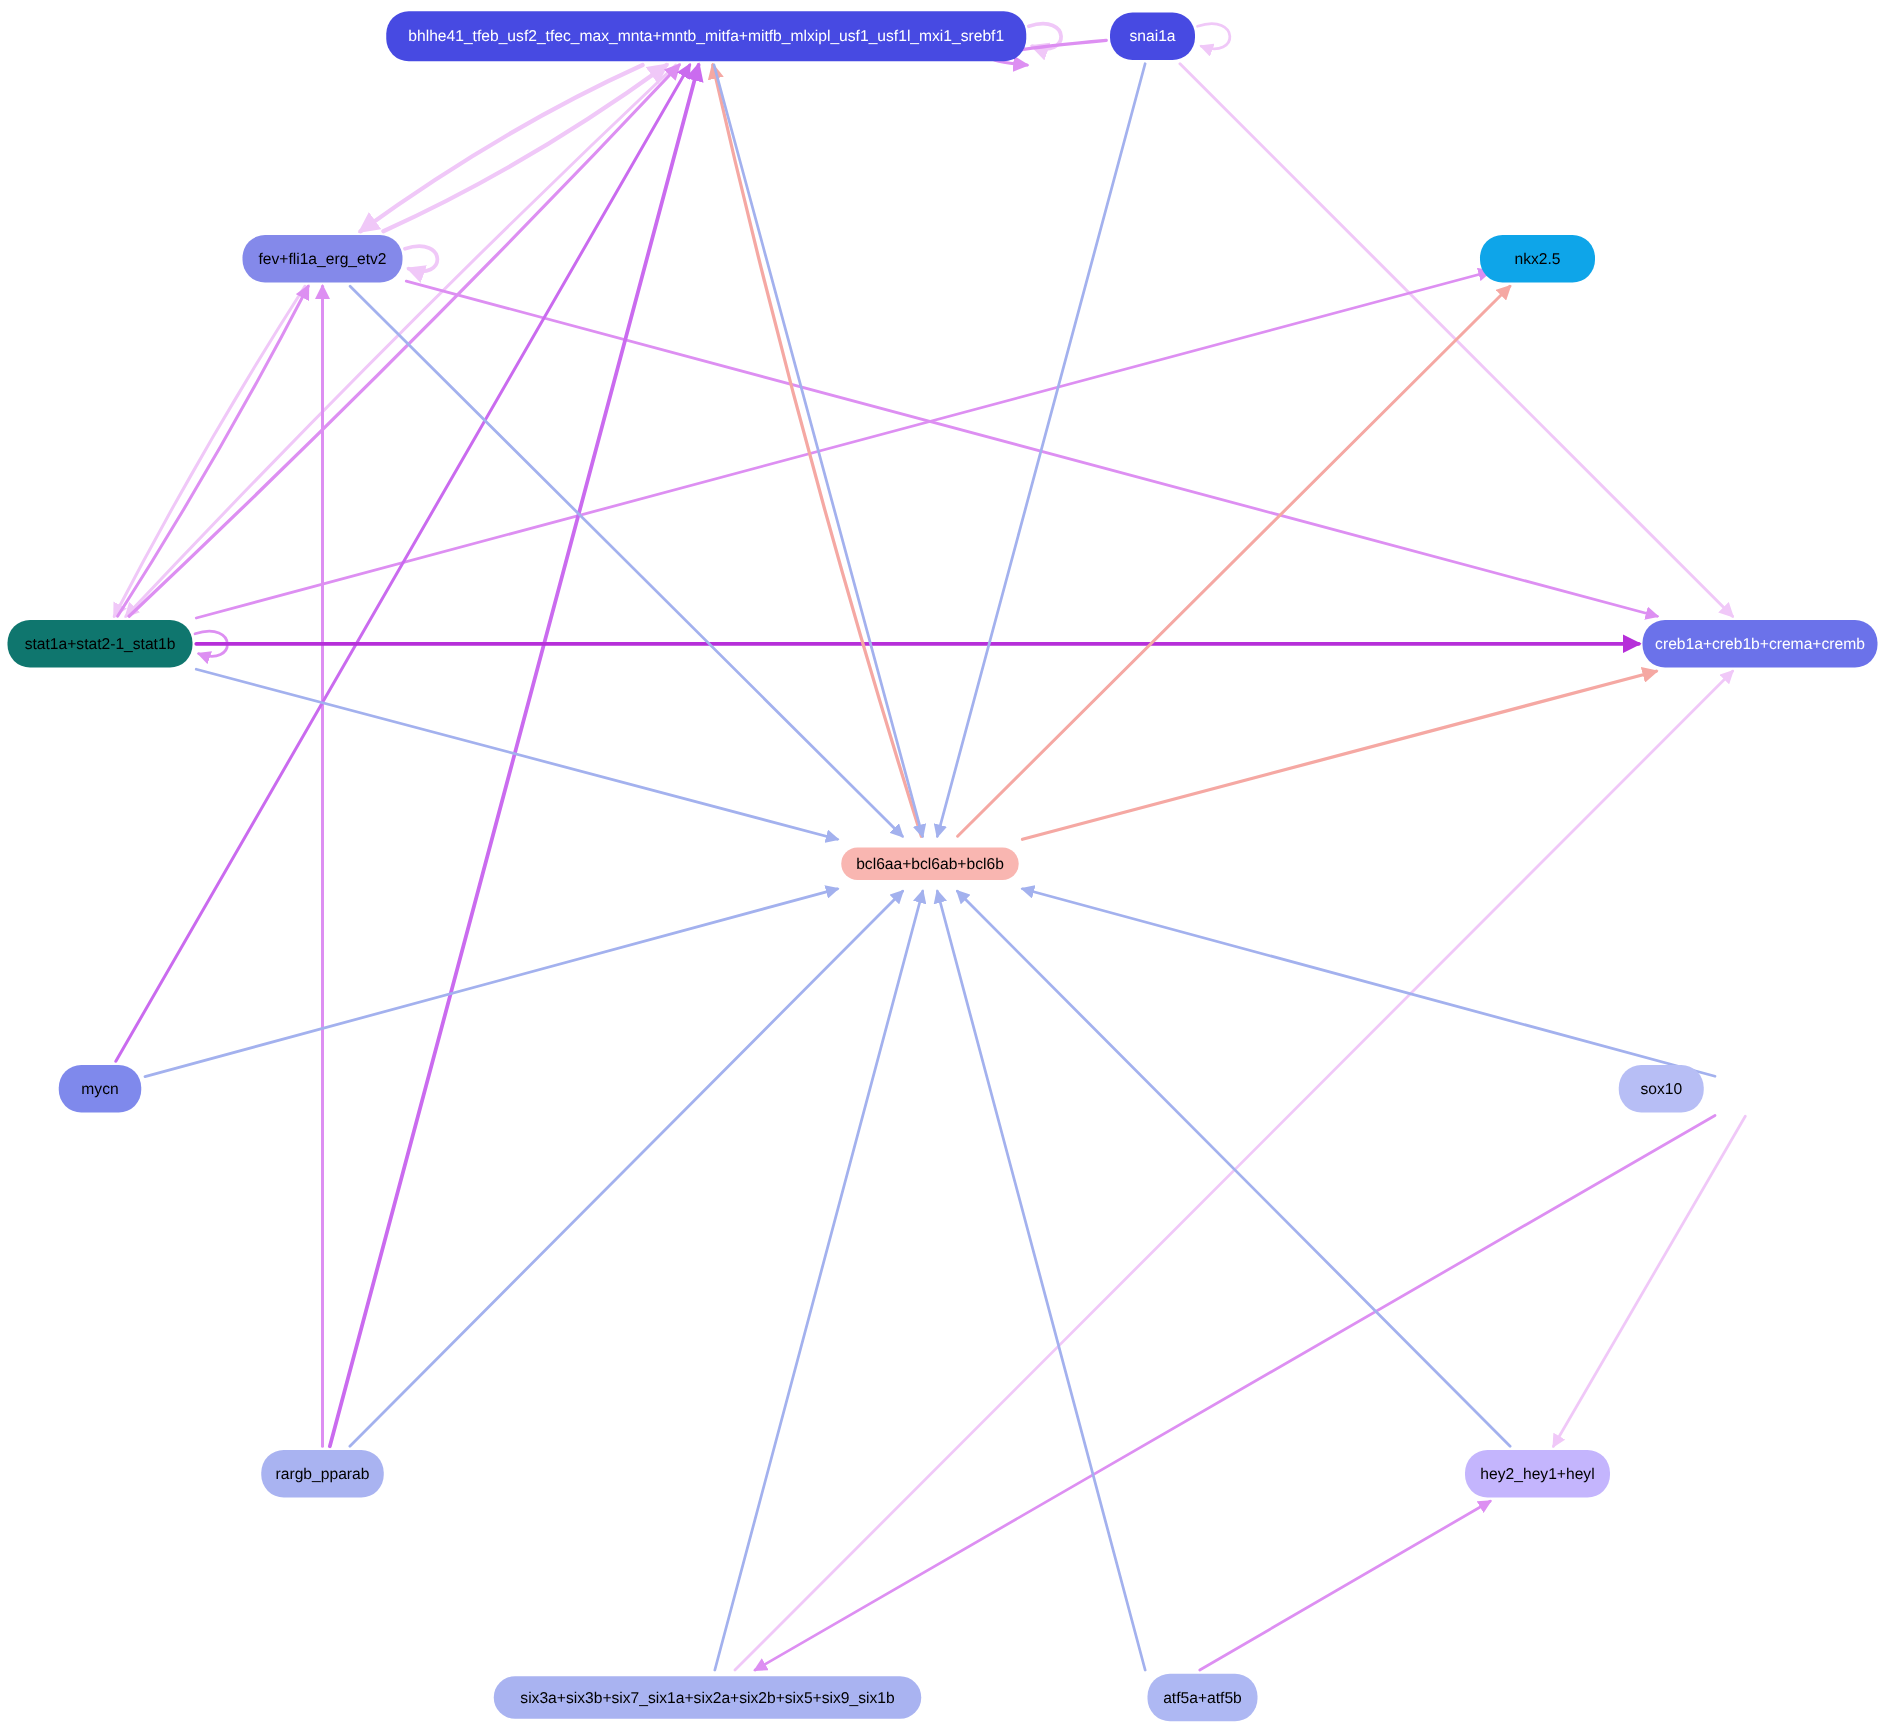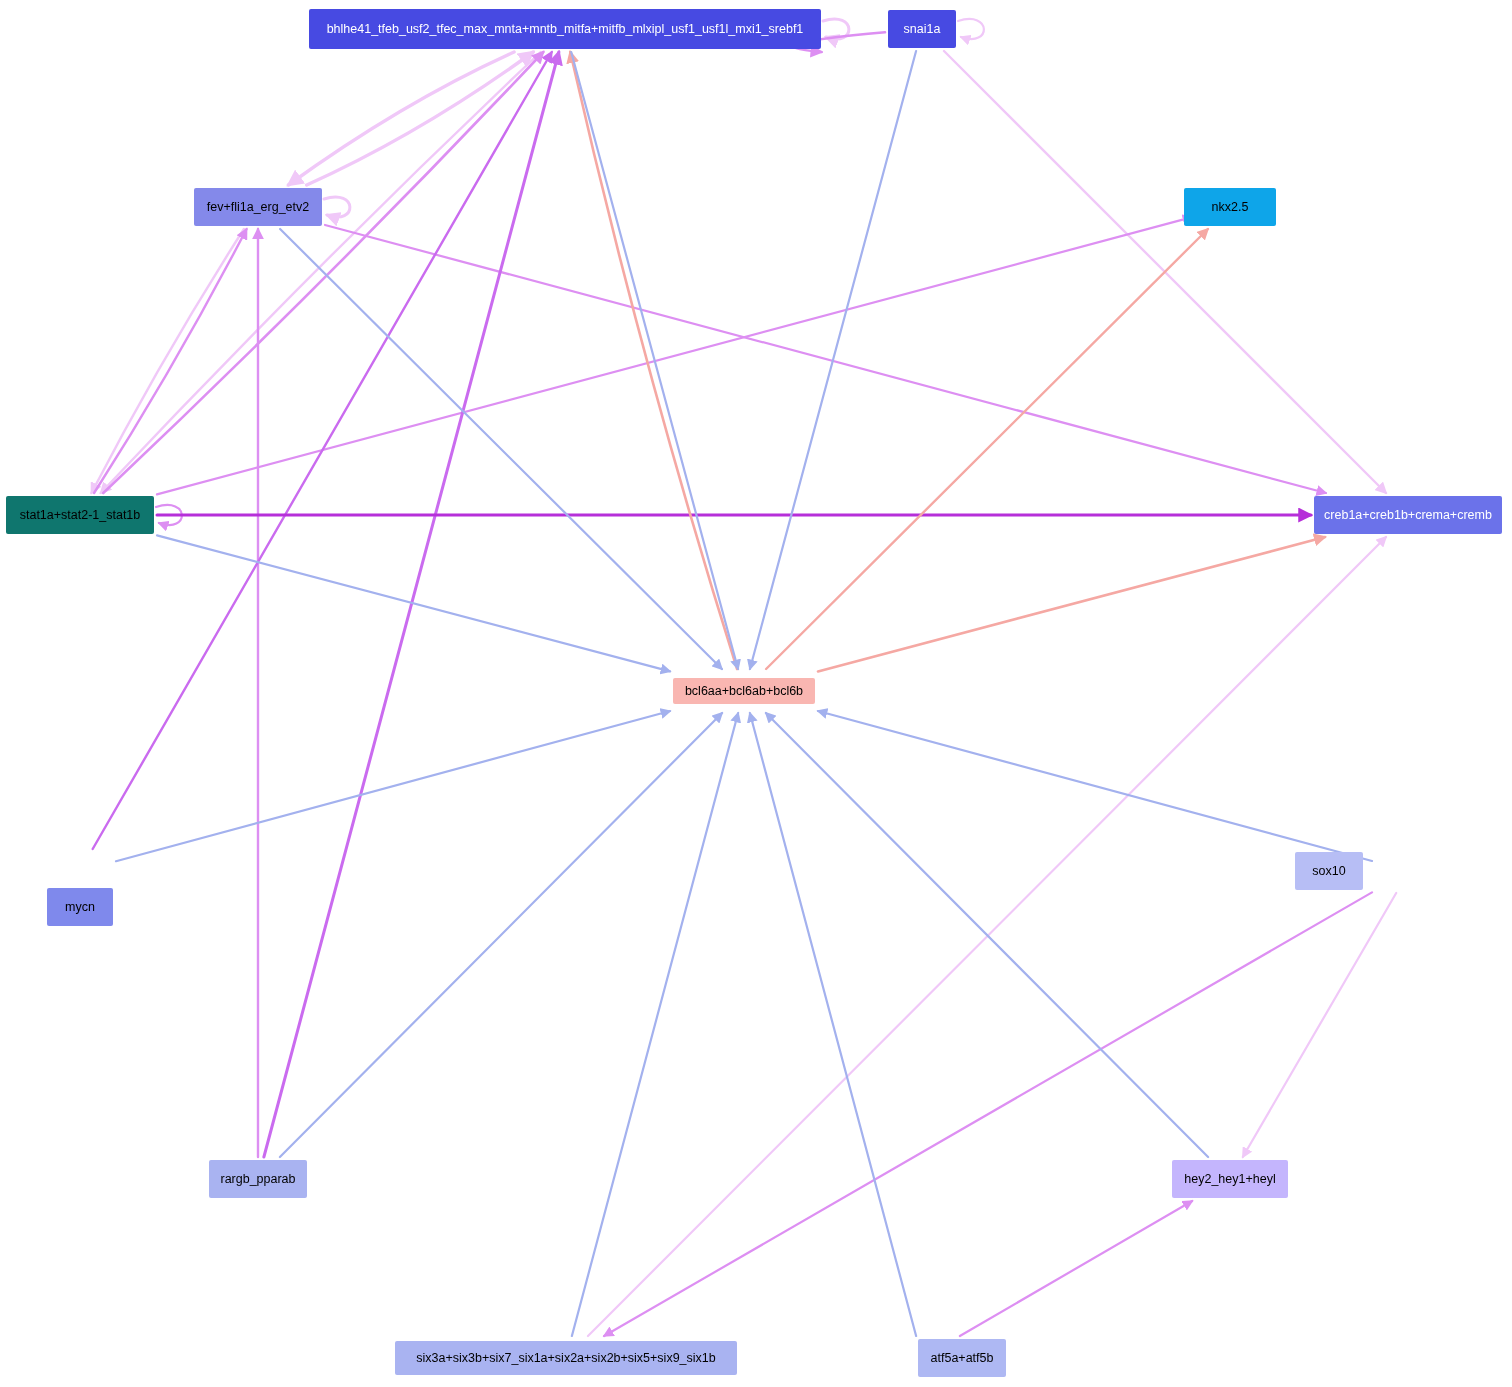"bhlhe41_tfeb_usf2_tfec_max_mnta+mntb_mit" .node { border-radius: 2px -> 18px }
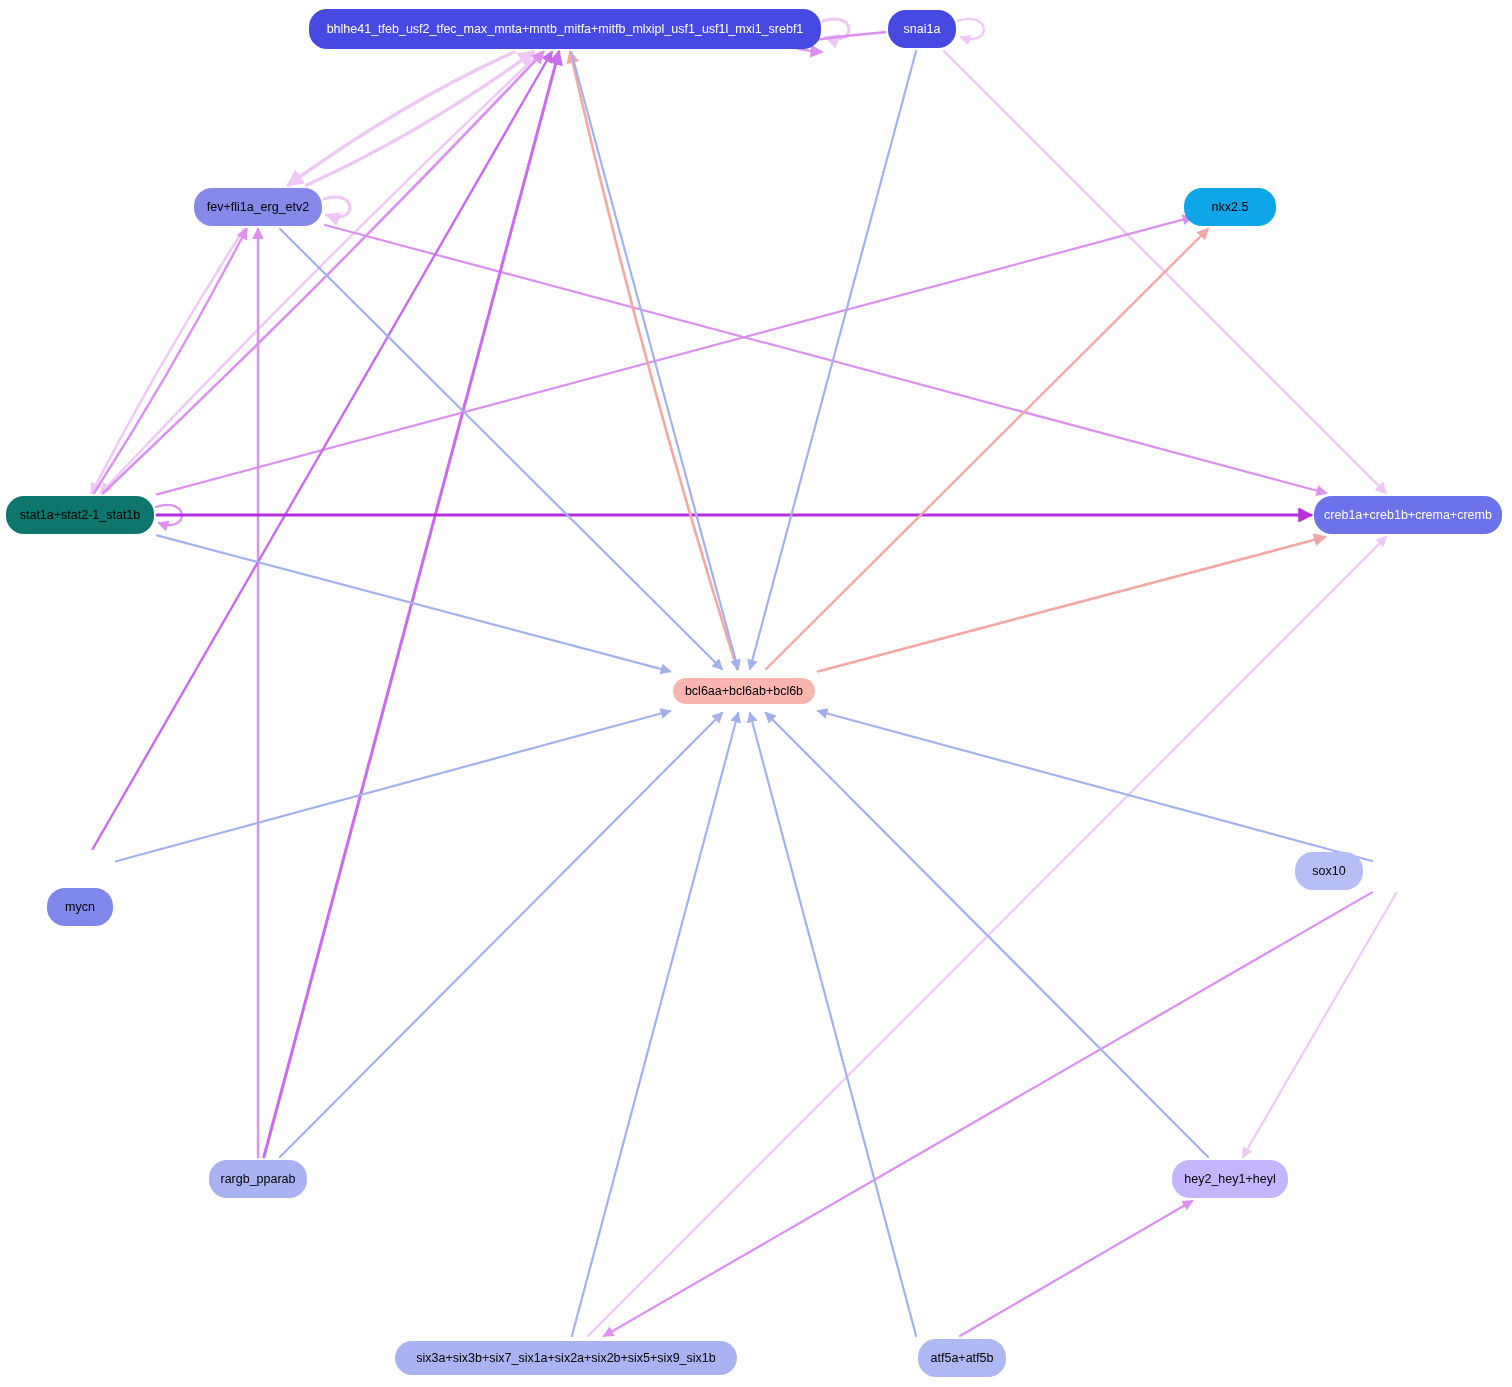"mycn" div.node { margin-top: 36px -> none }
